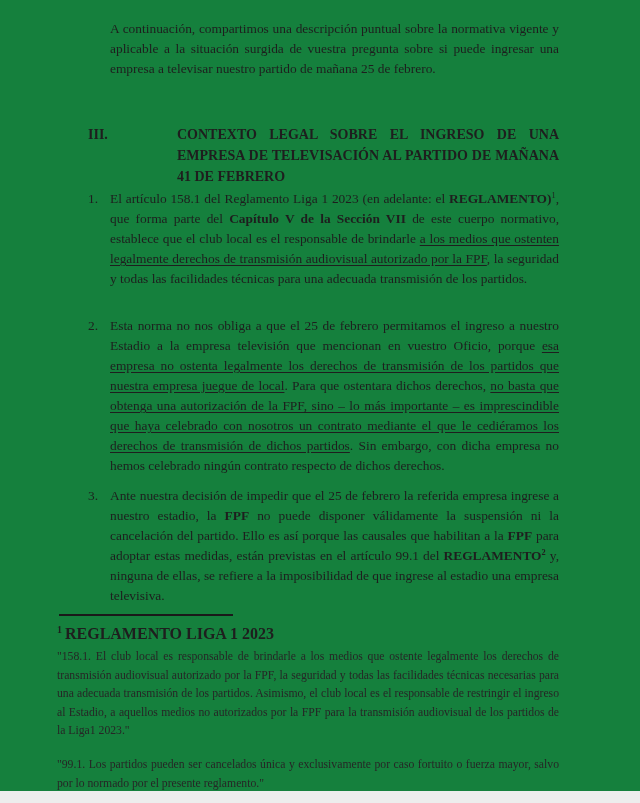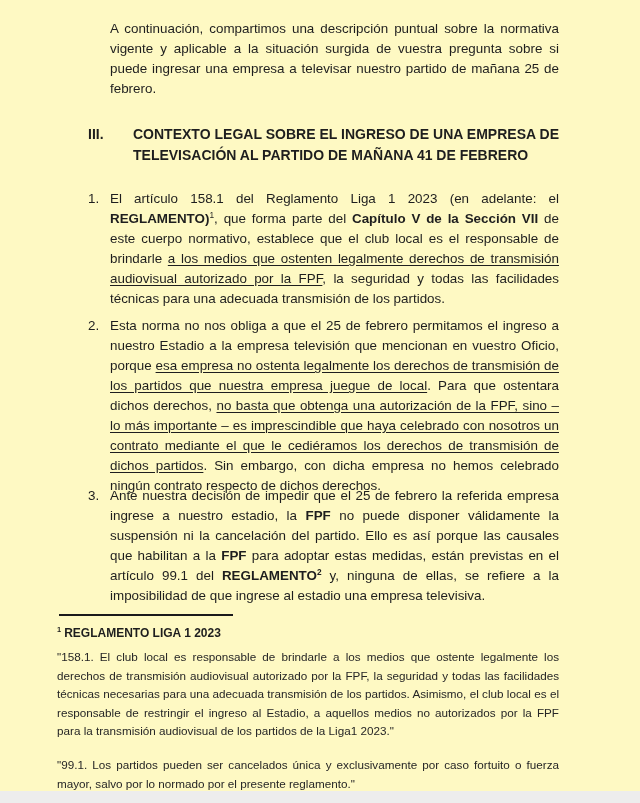"A continuación, compartimos una" .page { background: #fef9c3 -> #15803d; font-family: Liberation Sans, sans-serif -> Liberation Serif, serif }
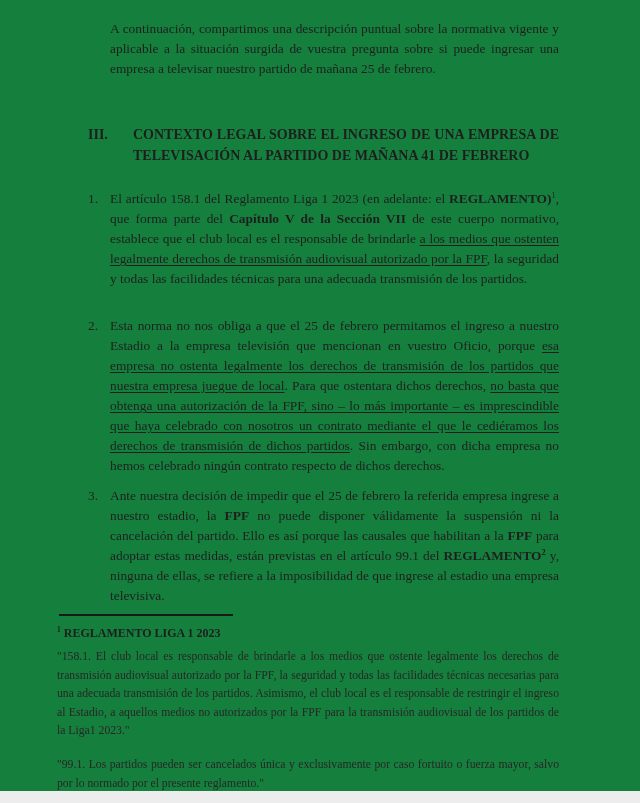"III." .heading { gap: none -> 44px }
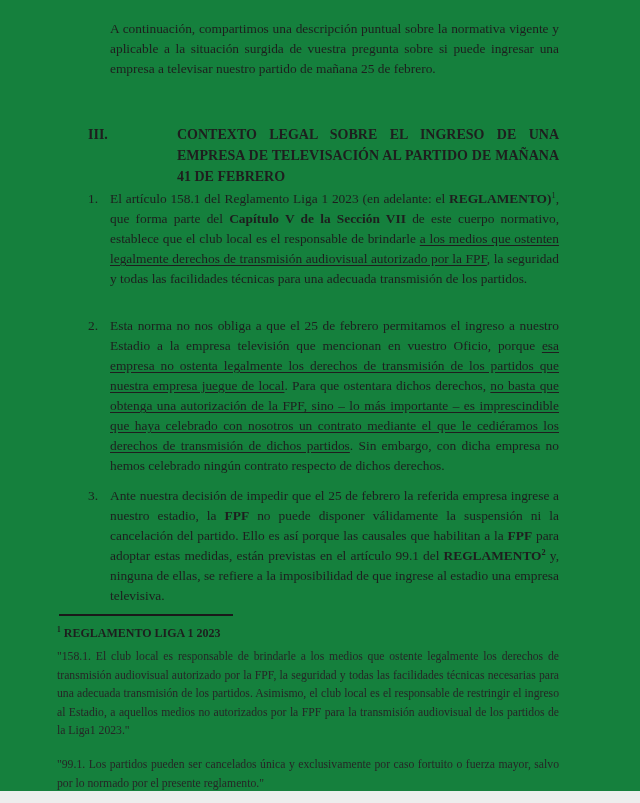"1 REGLAMENTO LIGA 1 2023" .fn-head { font-size: 12px -> 16px }
